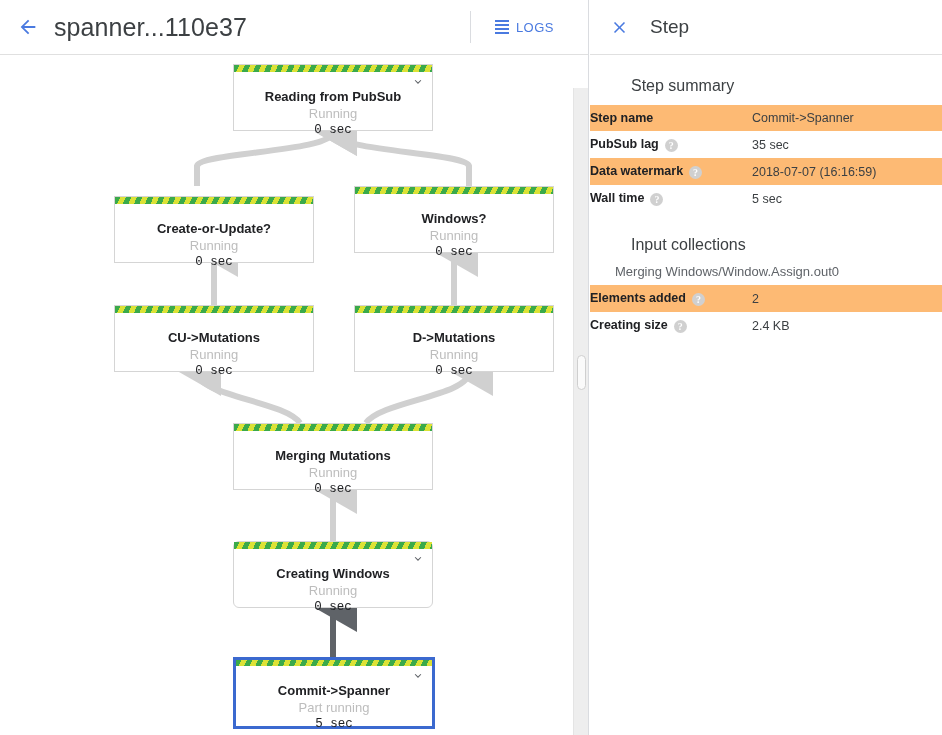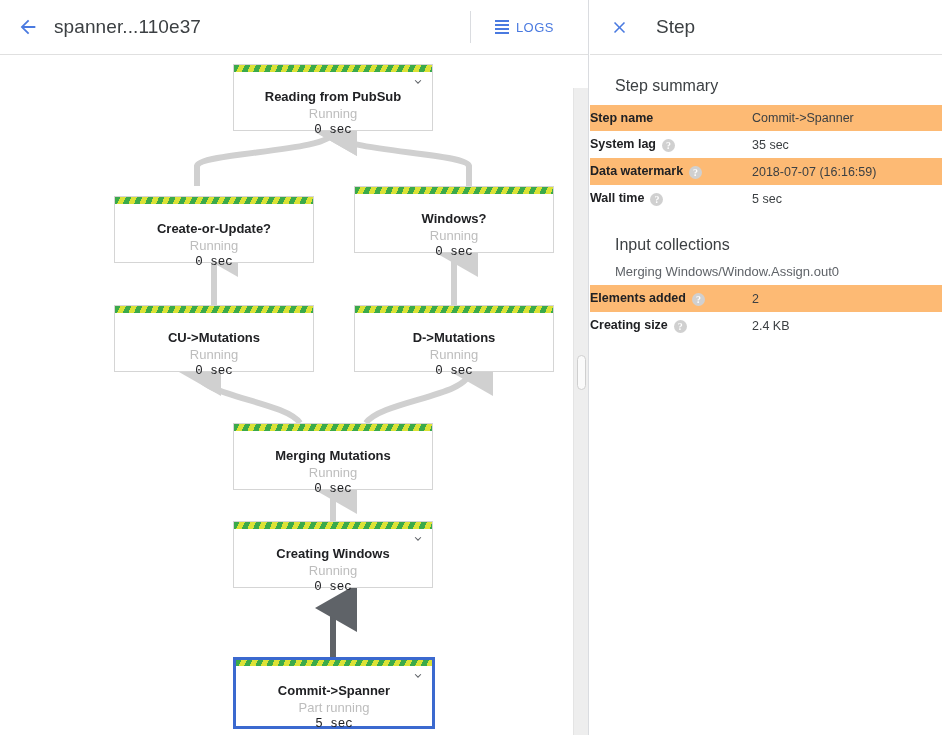"spanner...110e37" #page-title { font-size: 19px -> 25px }
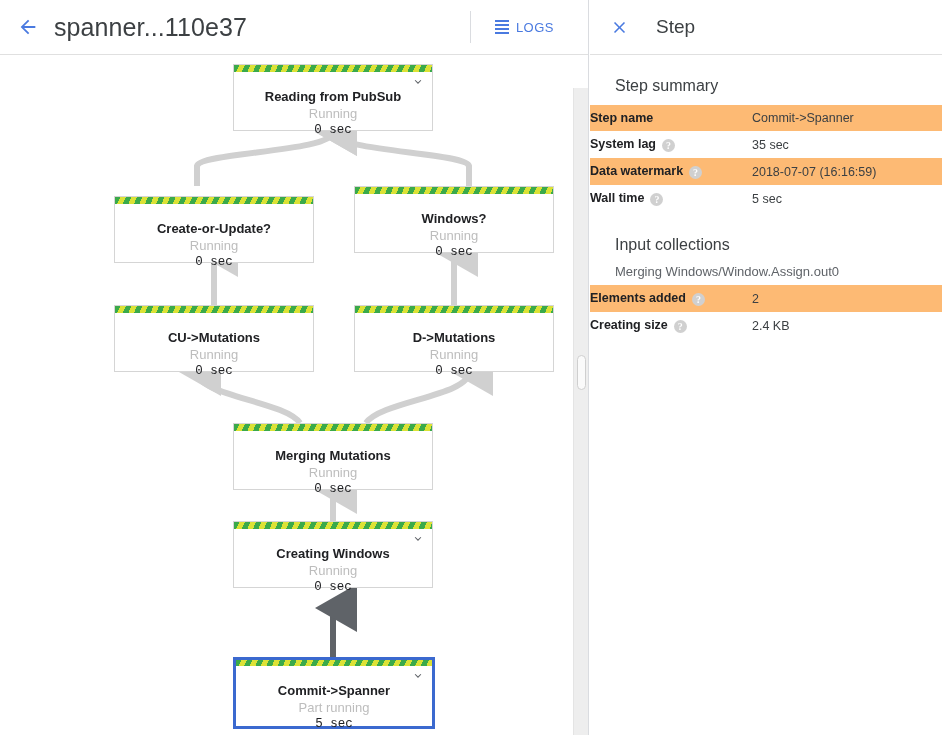"Step" #panel-title { margin-left: 18px -> 12px }
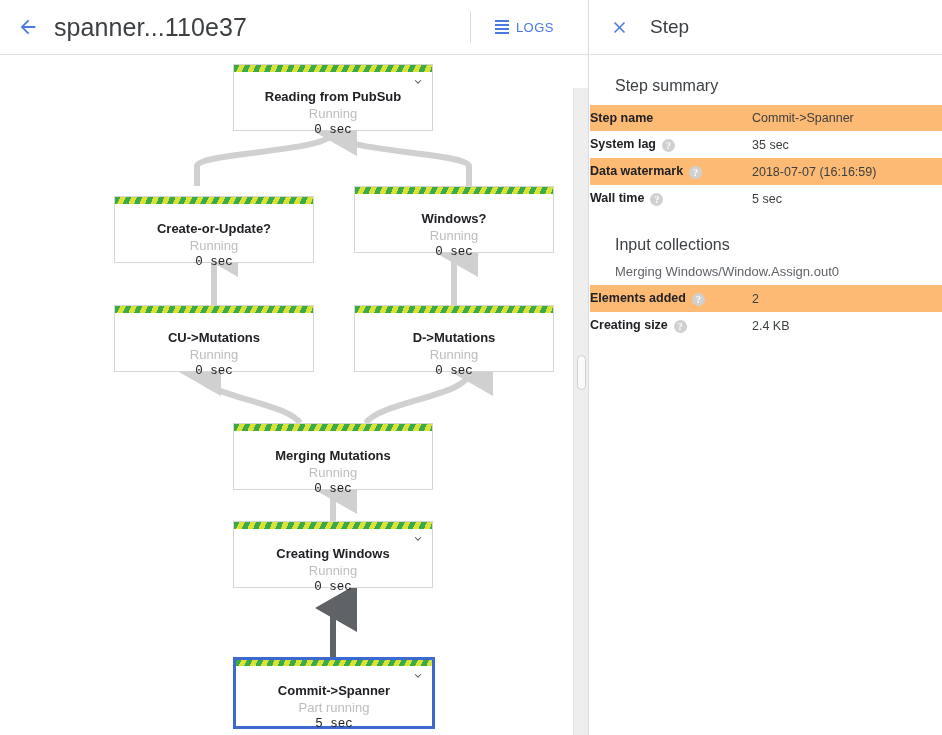"Step summary" .section-title { padding: 0 0 10px 25px -> 0 0 10px 41px }
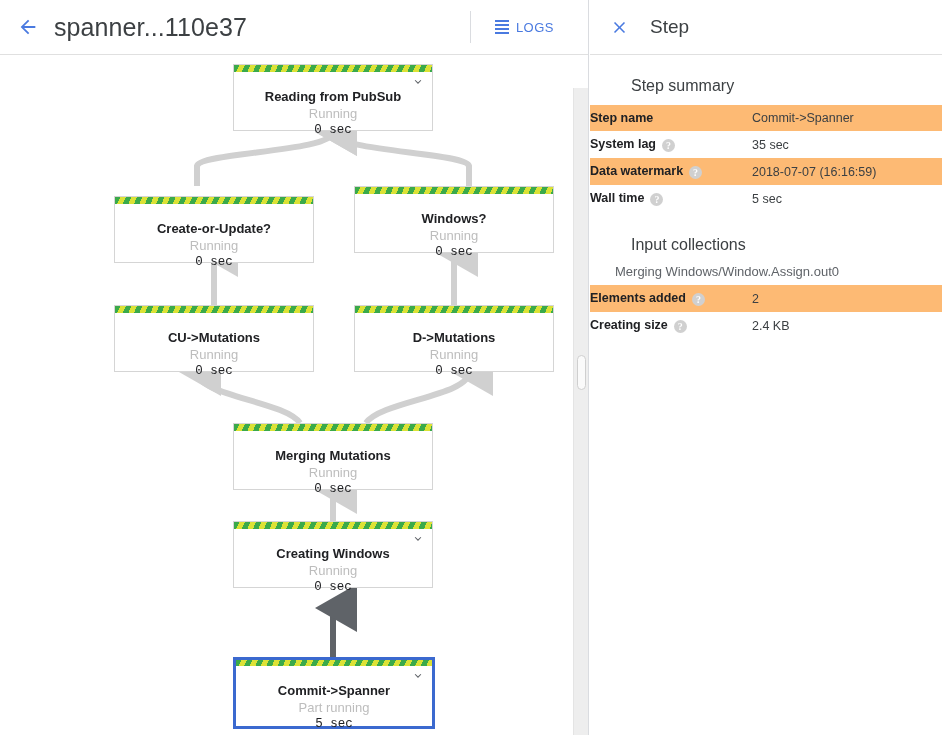"System lag" span { text: System -> PubSub }
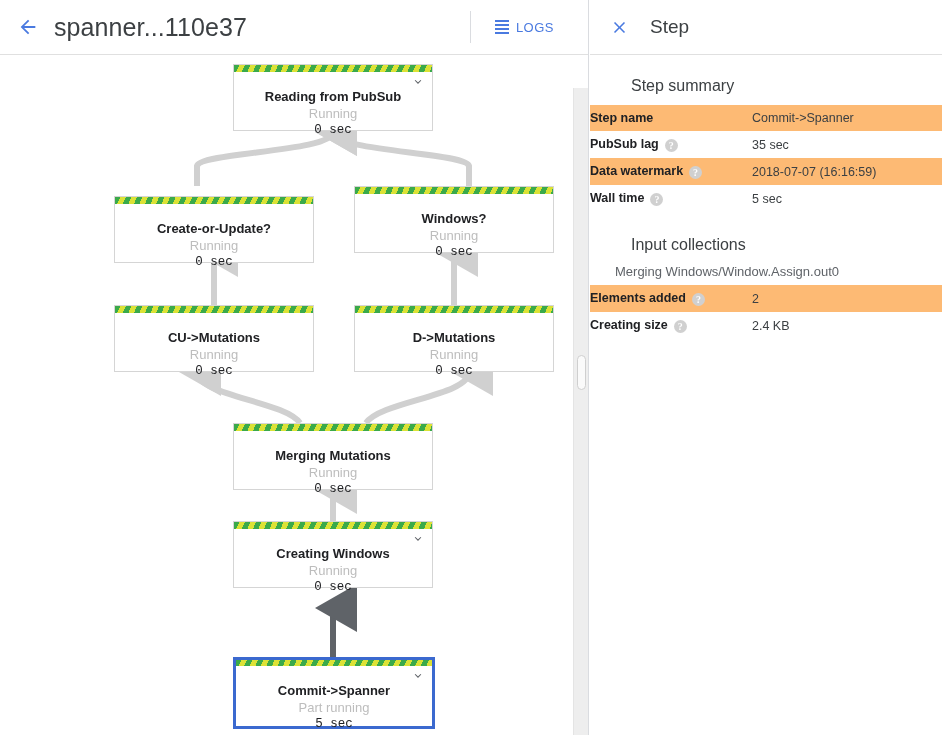"Creating Windows" div.node { border-radius: none -> 6px; top: 465px -> 485px }
